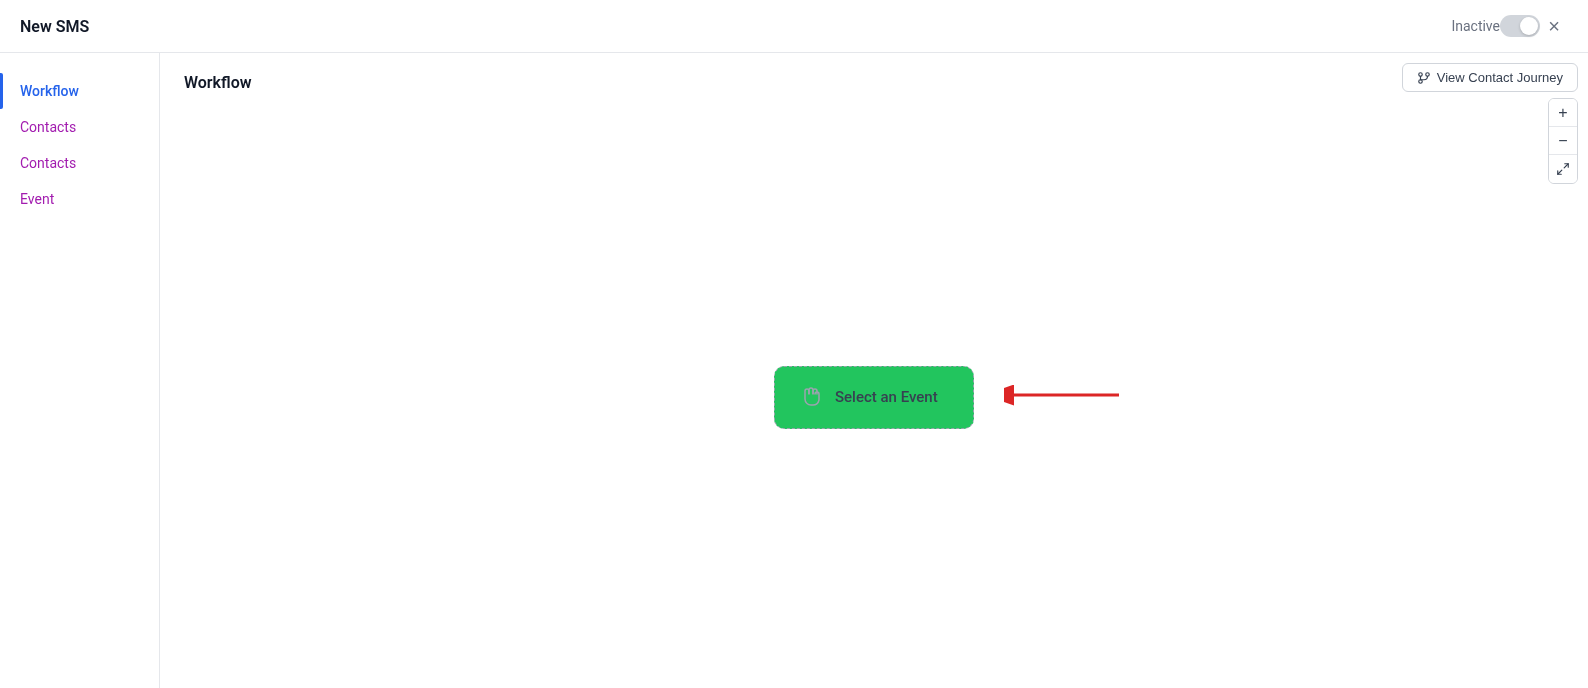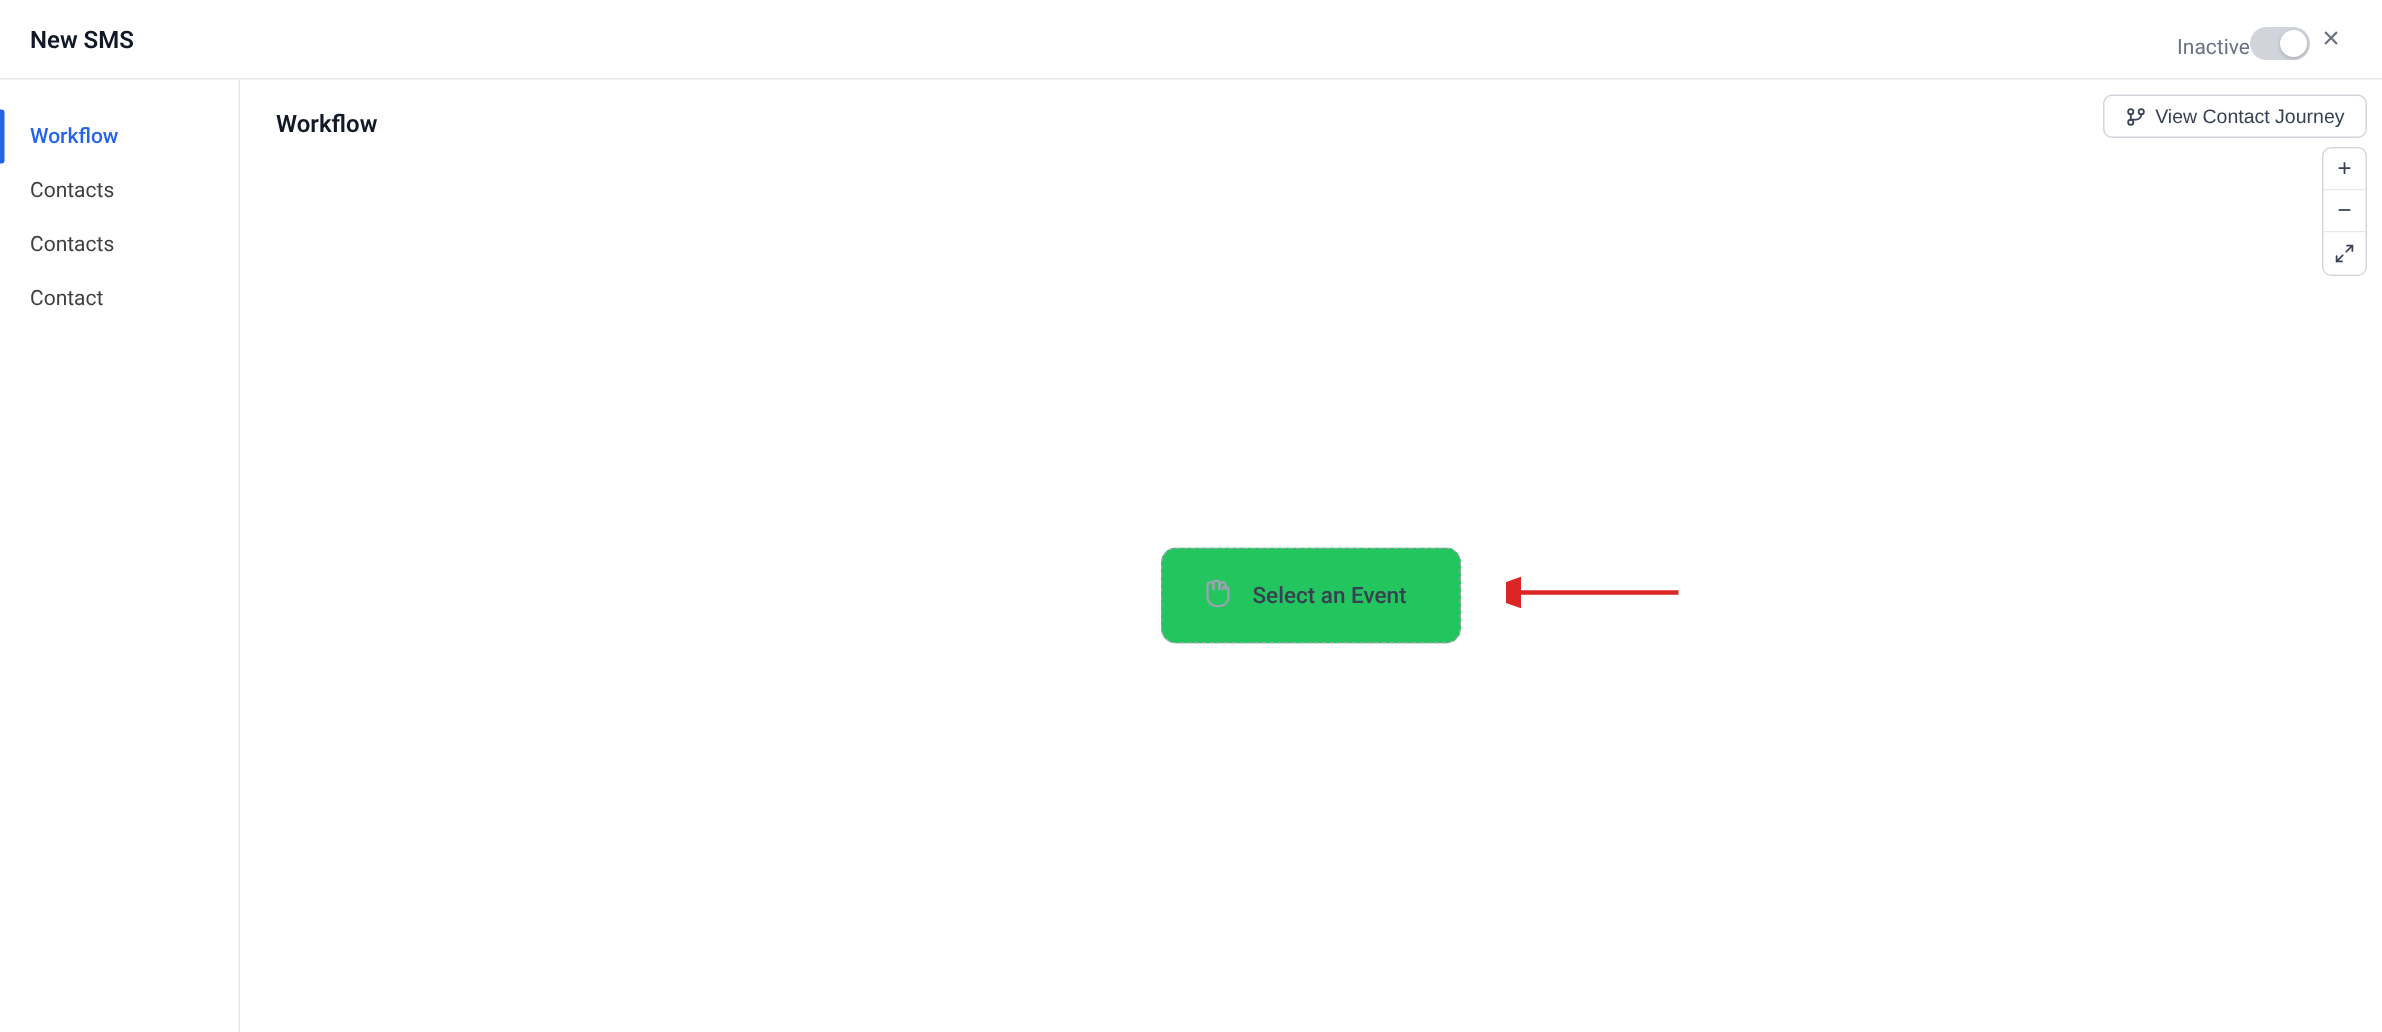"Inactive" .header-right { align-items: flex-end -> center }
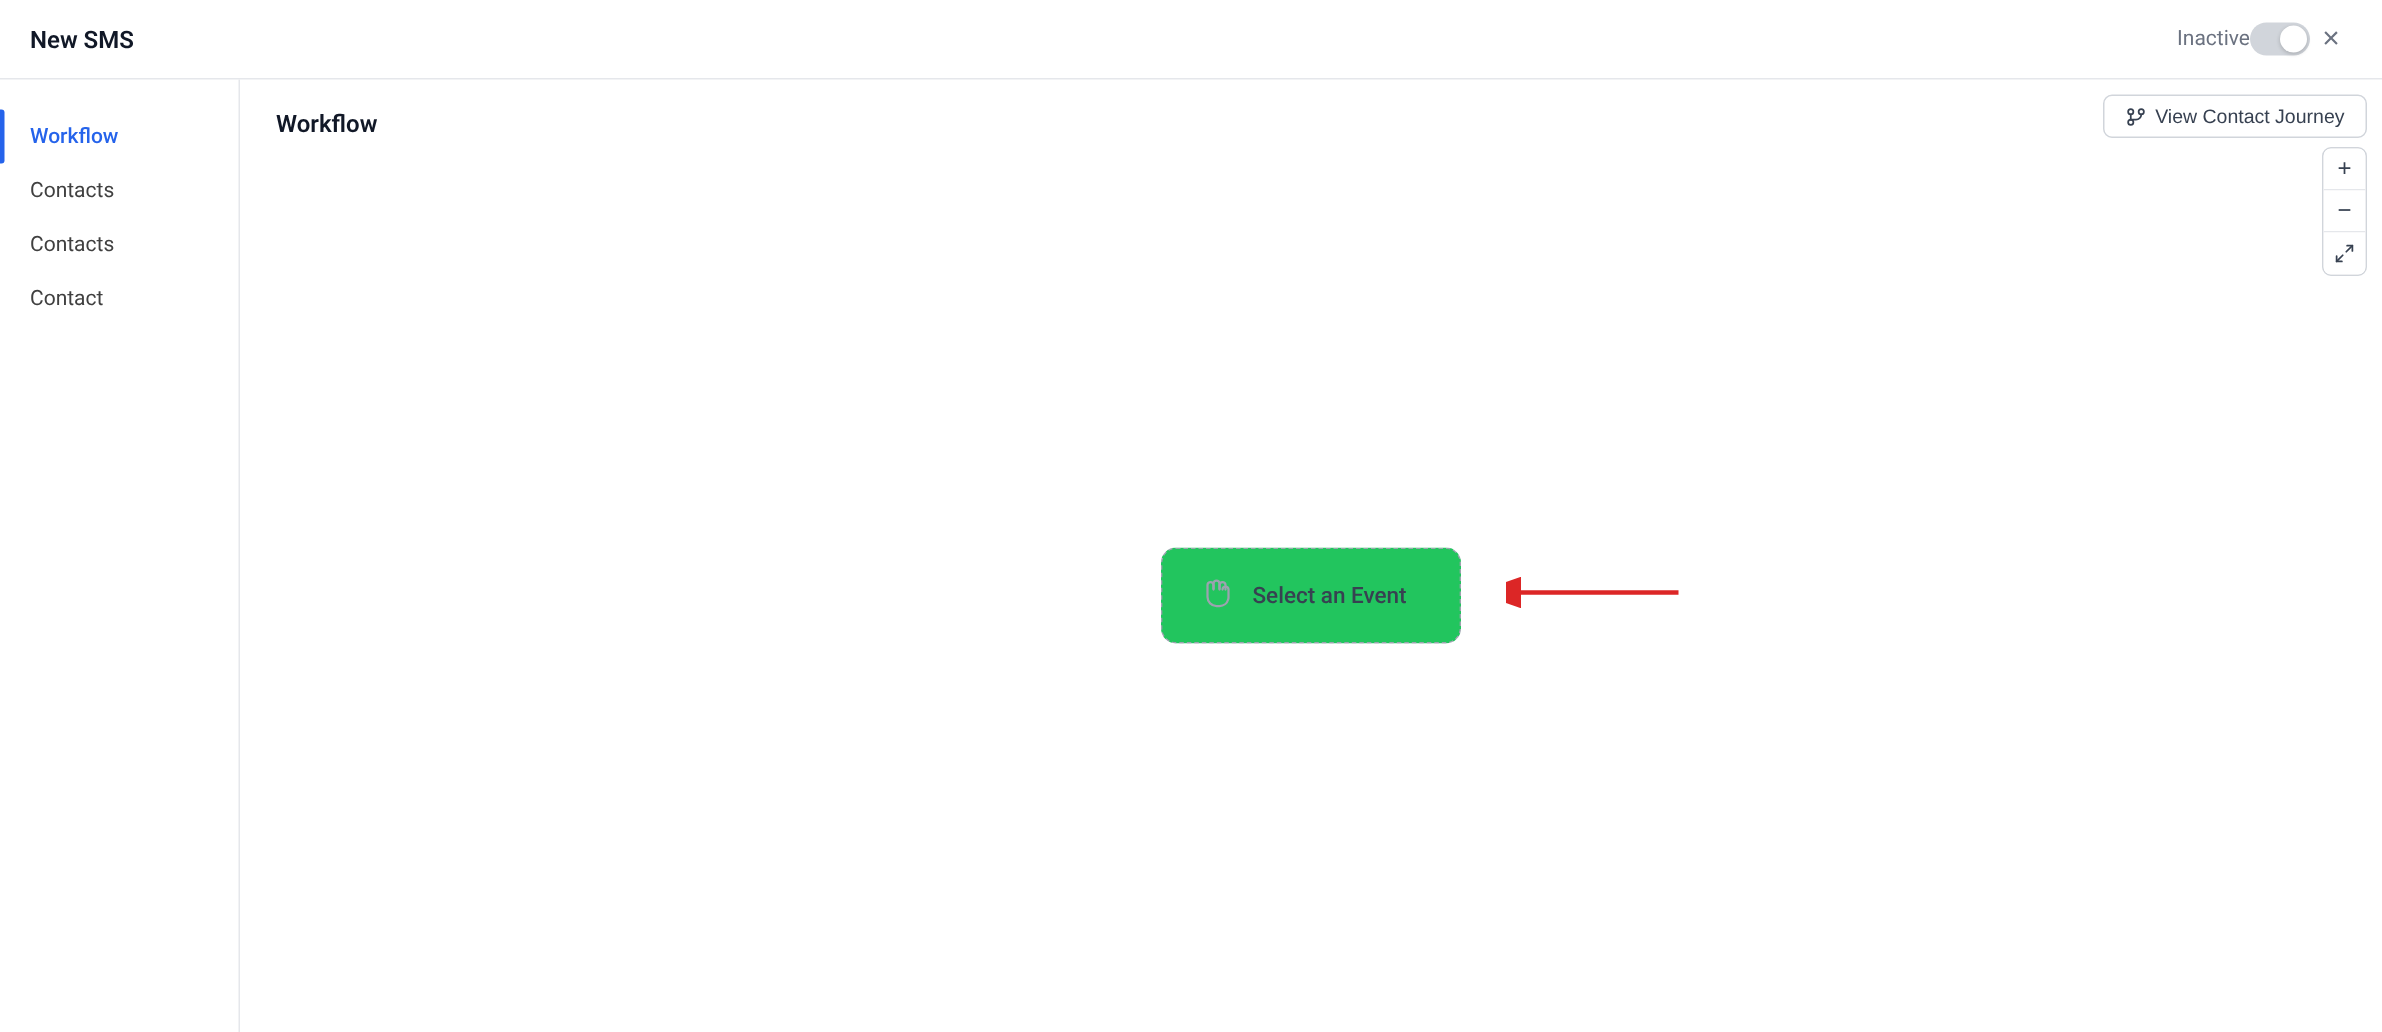"Contacts" .sidebar-item { color: #404040 -> #a21caf }
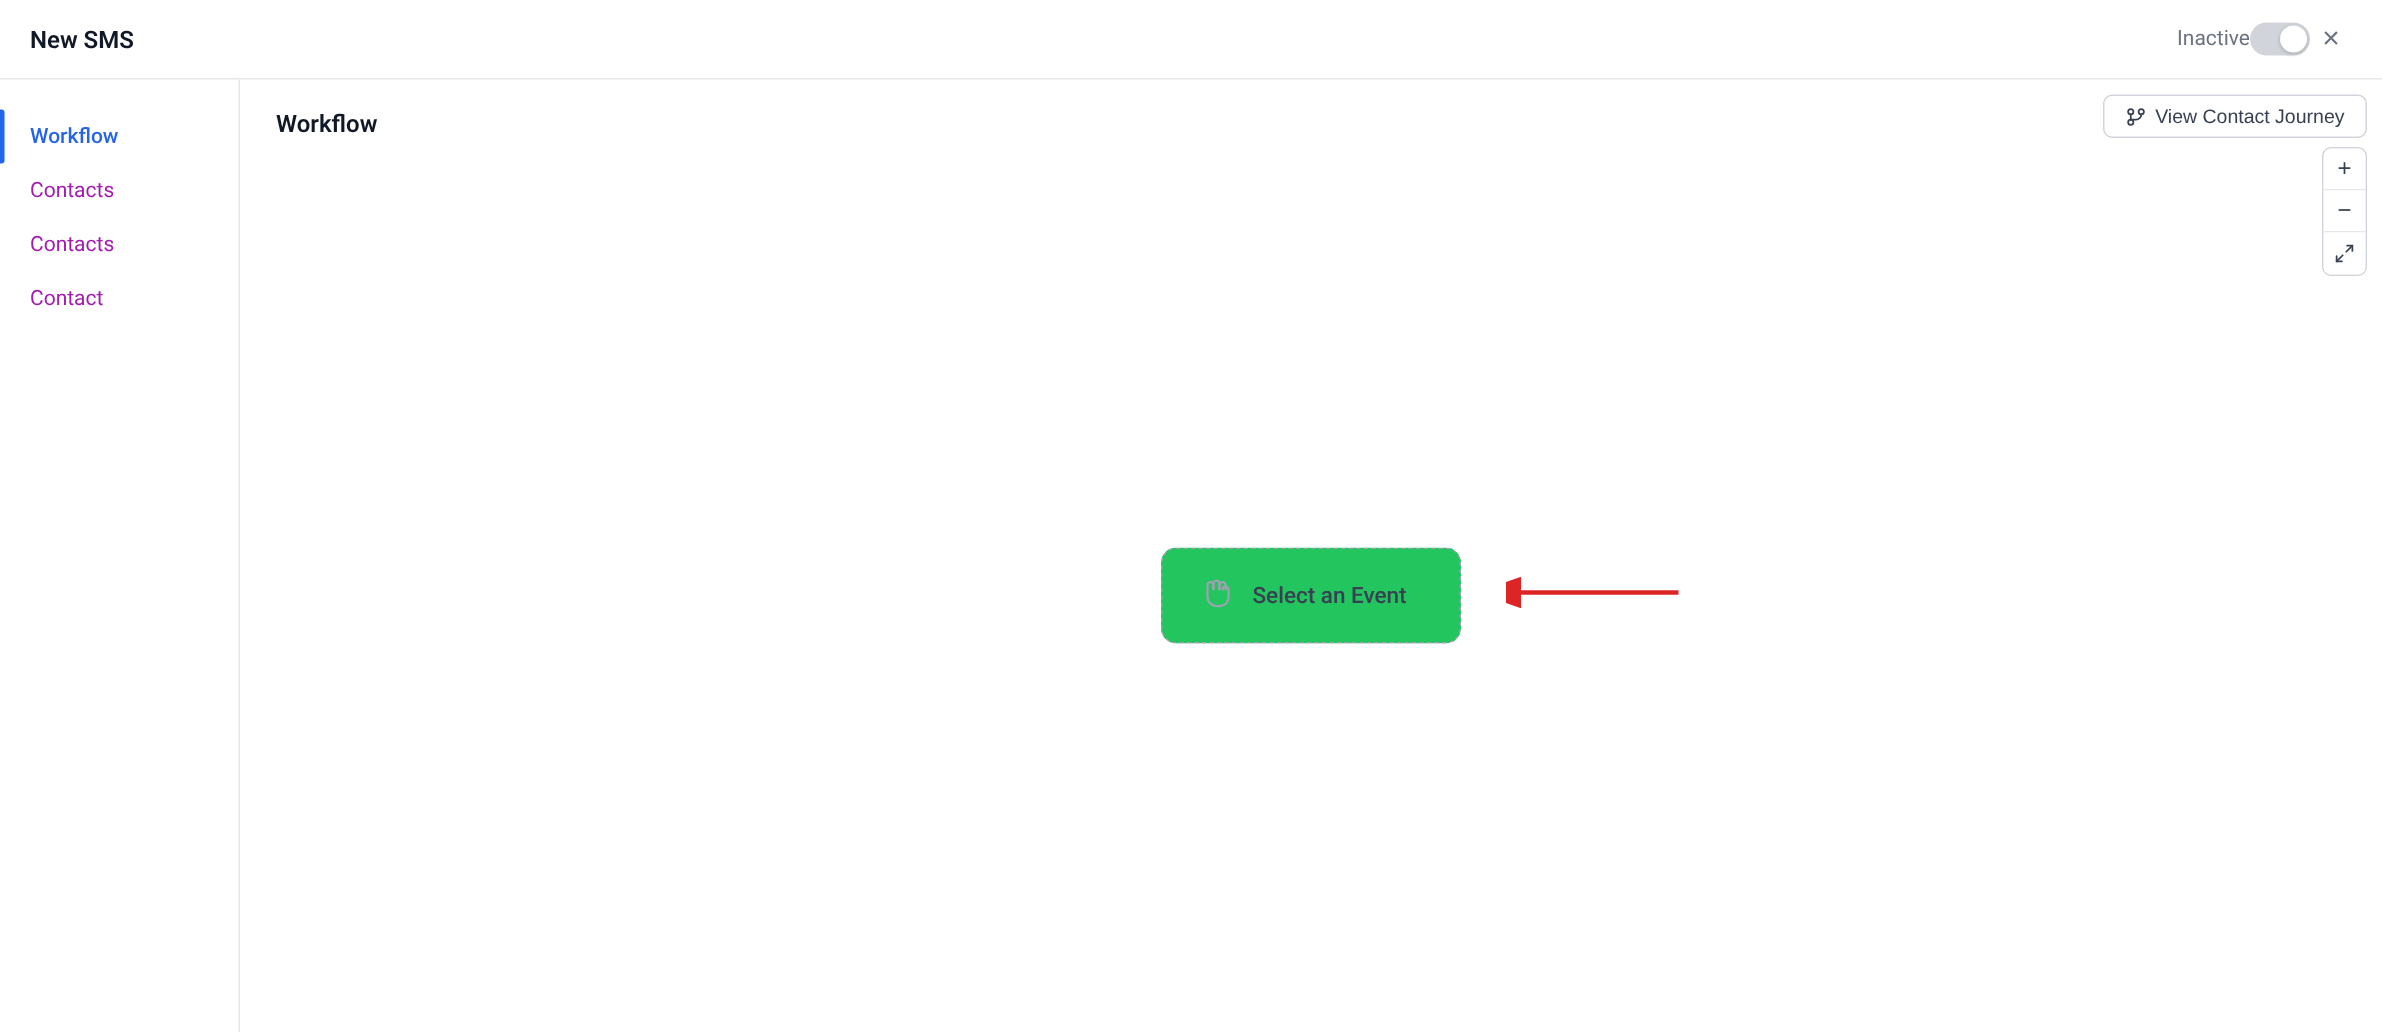"Contact" span { text: Contact -> Event }
